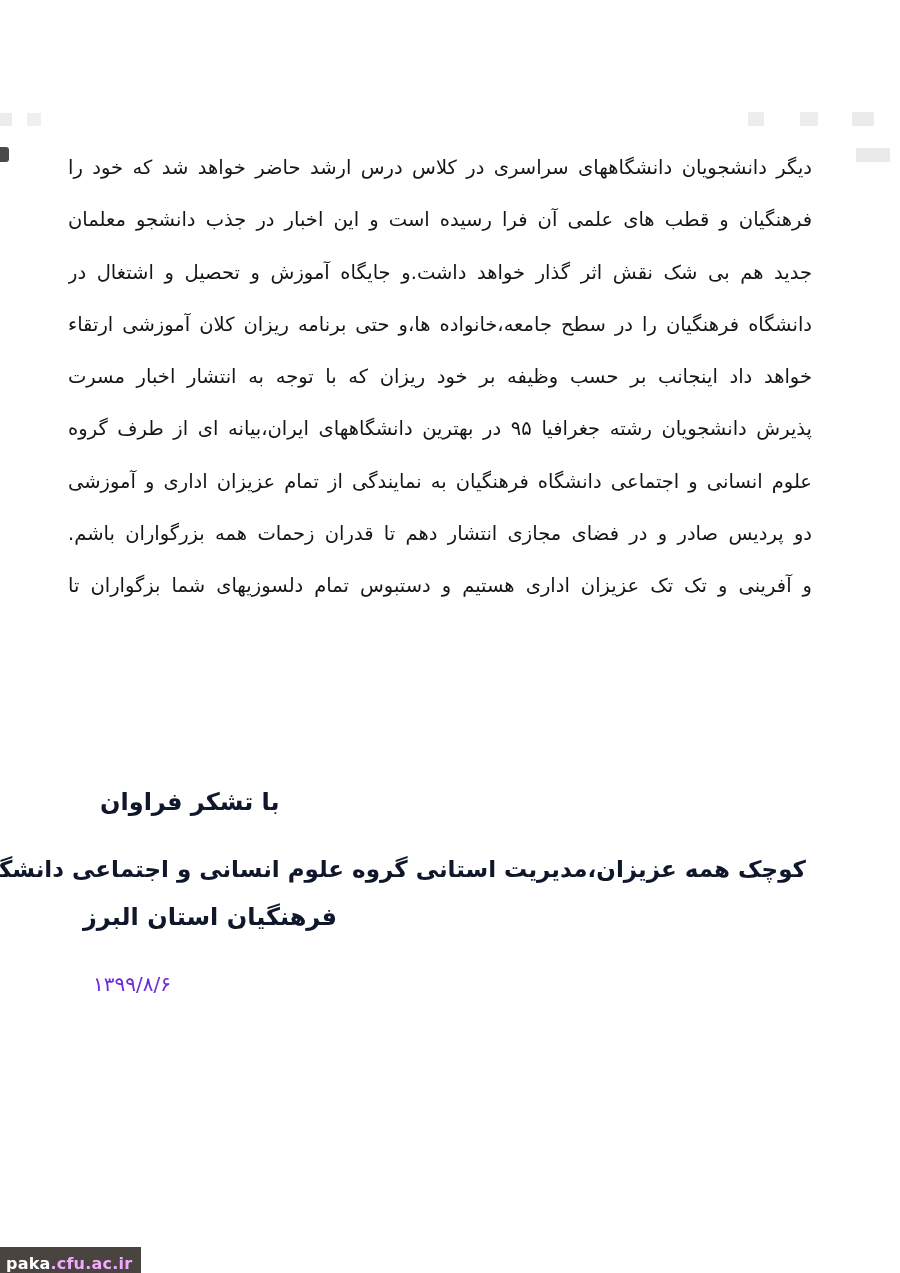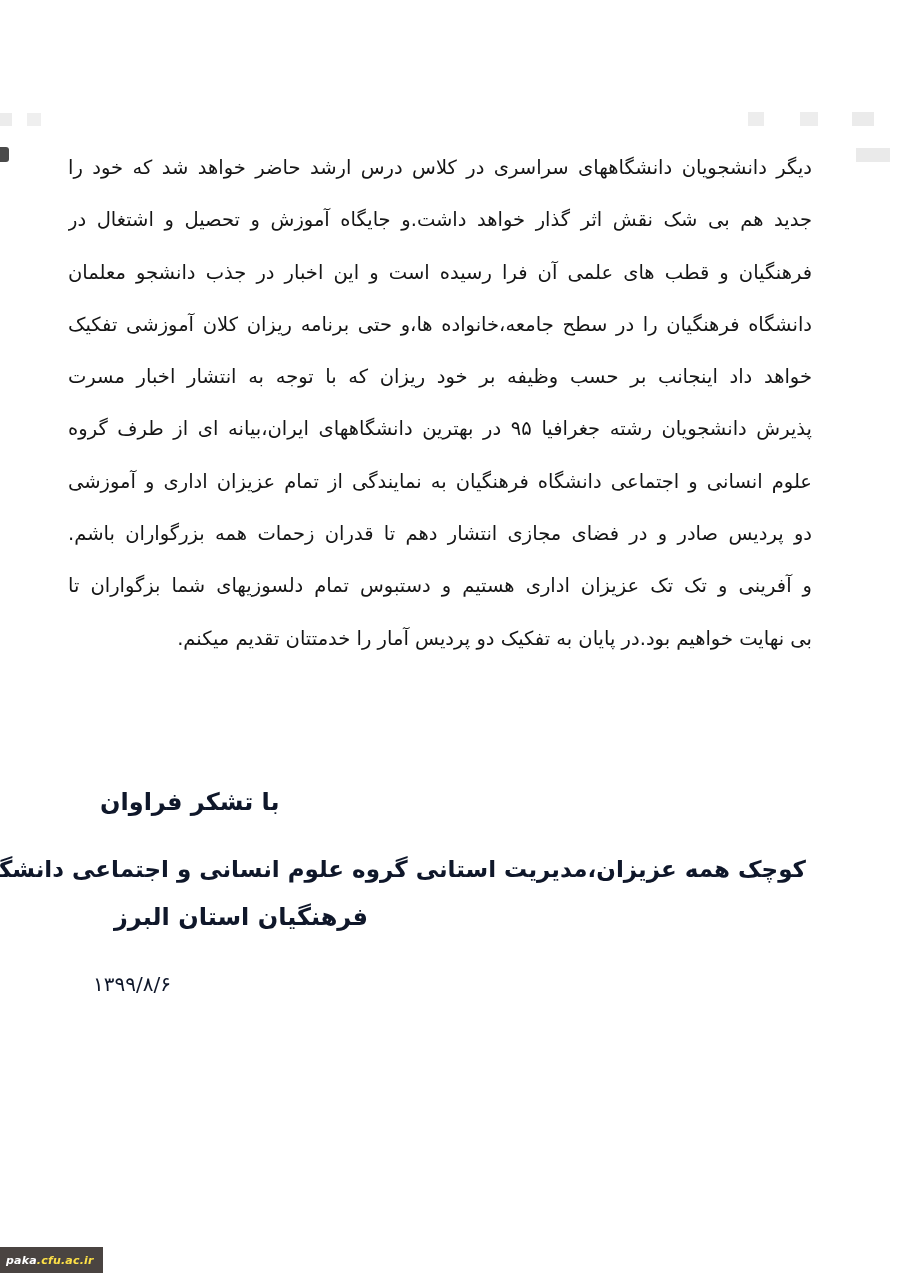"جدید هم بی شک نقش" div.line { order: before "فرهنگیان و قطب های علمی" -> after "فرهنگیان و قطب های علمی" }
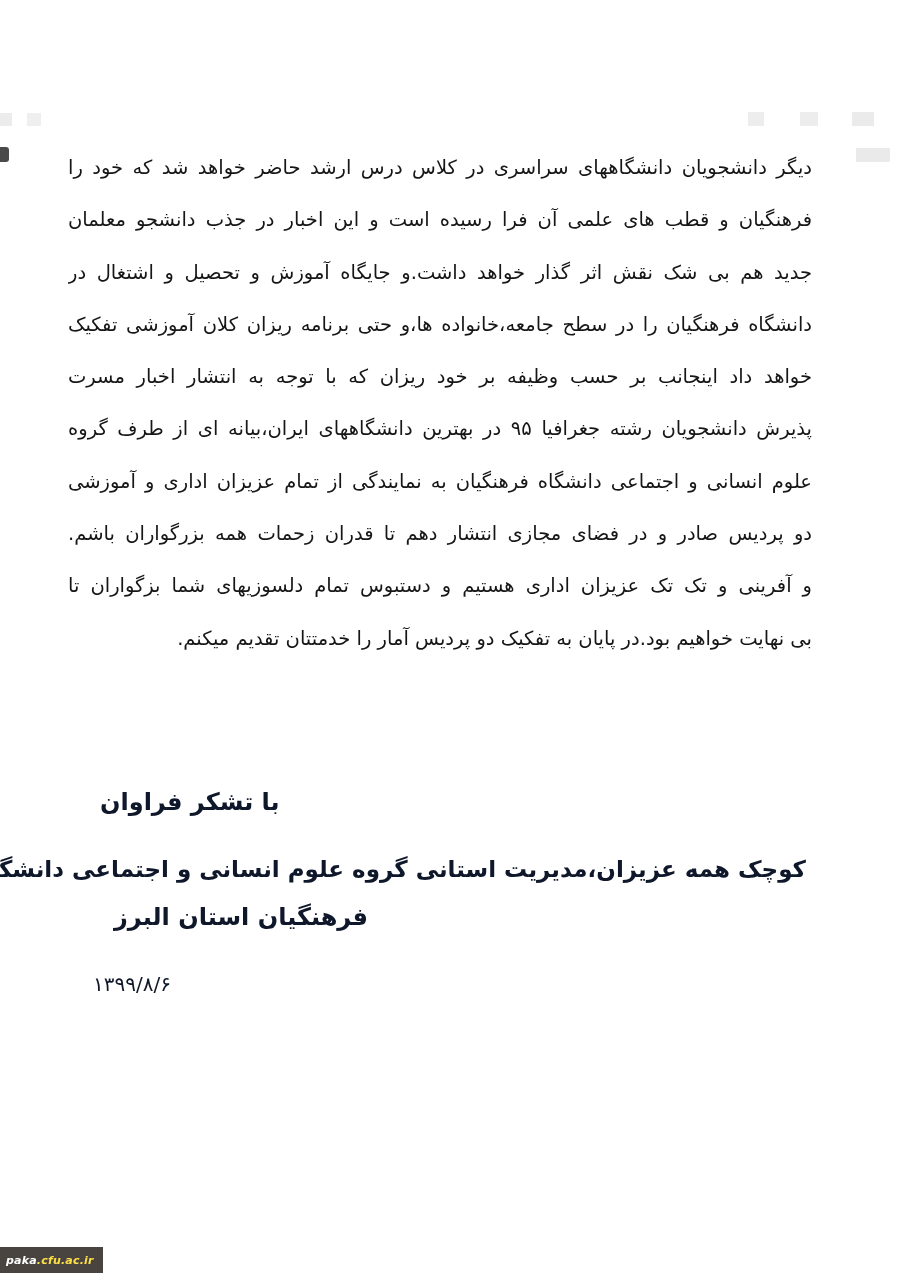"دانشگاه فرهنگیان را در سطح" div.line { text: تفکیک -> ارتقاء }
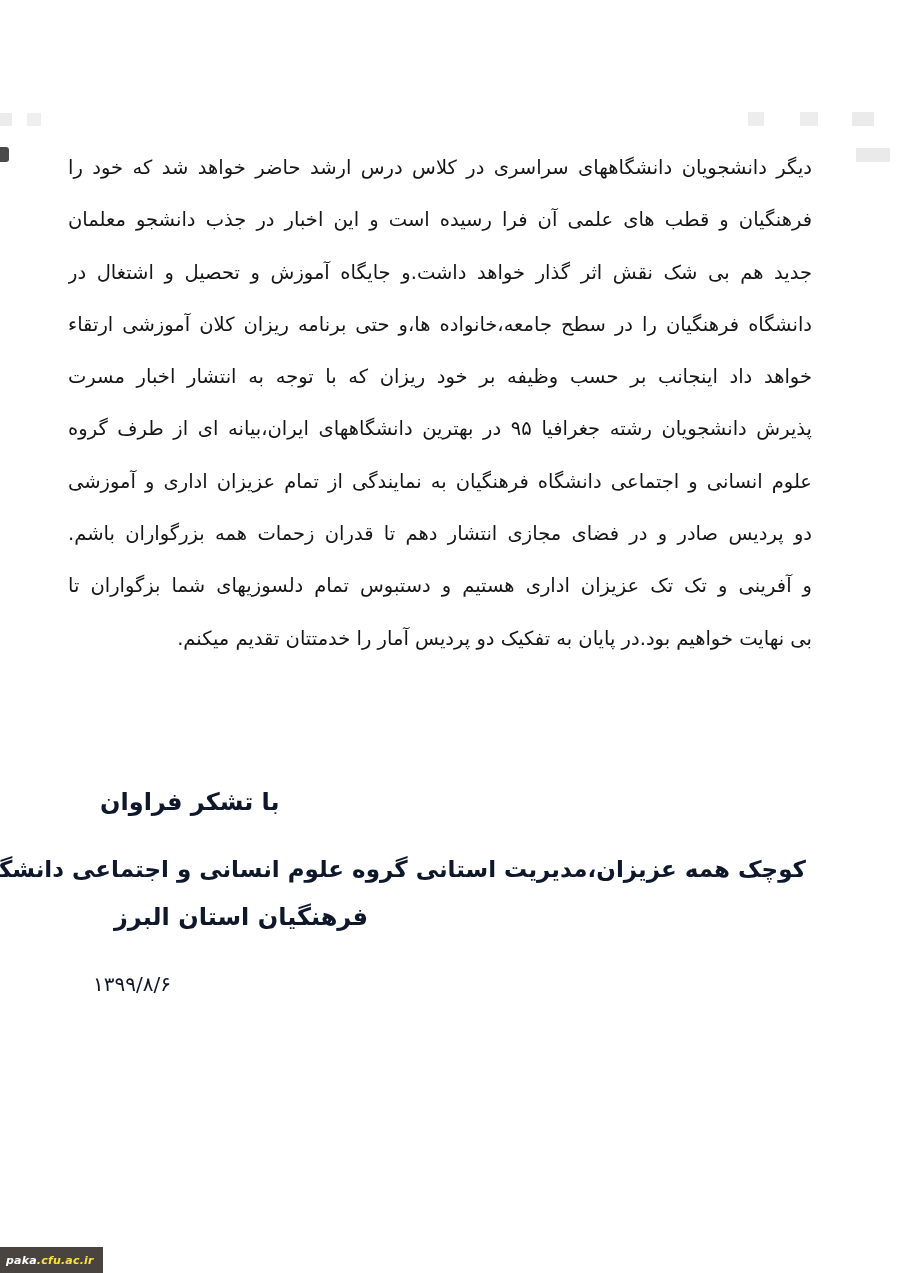"بی نهایت خواهیم بود.در پایان" div.line { html: <div>بی نهایت خواهیم بود.در پایان به تفکیک دو پردیس آمار را خدمتتان تقدیم میکنم.</div> -> none }
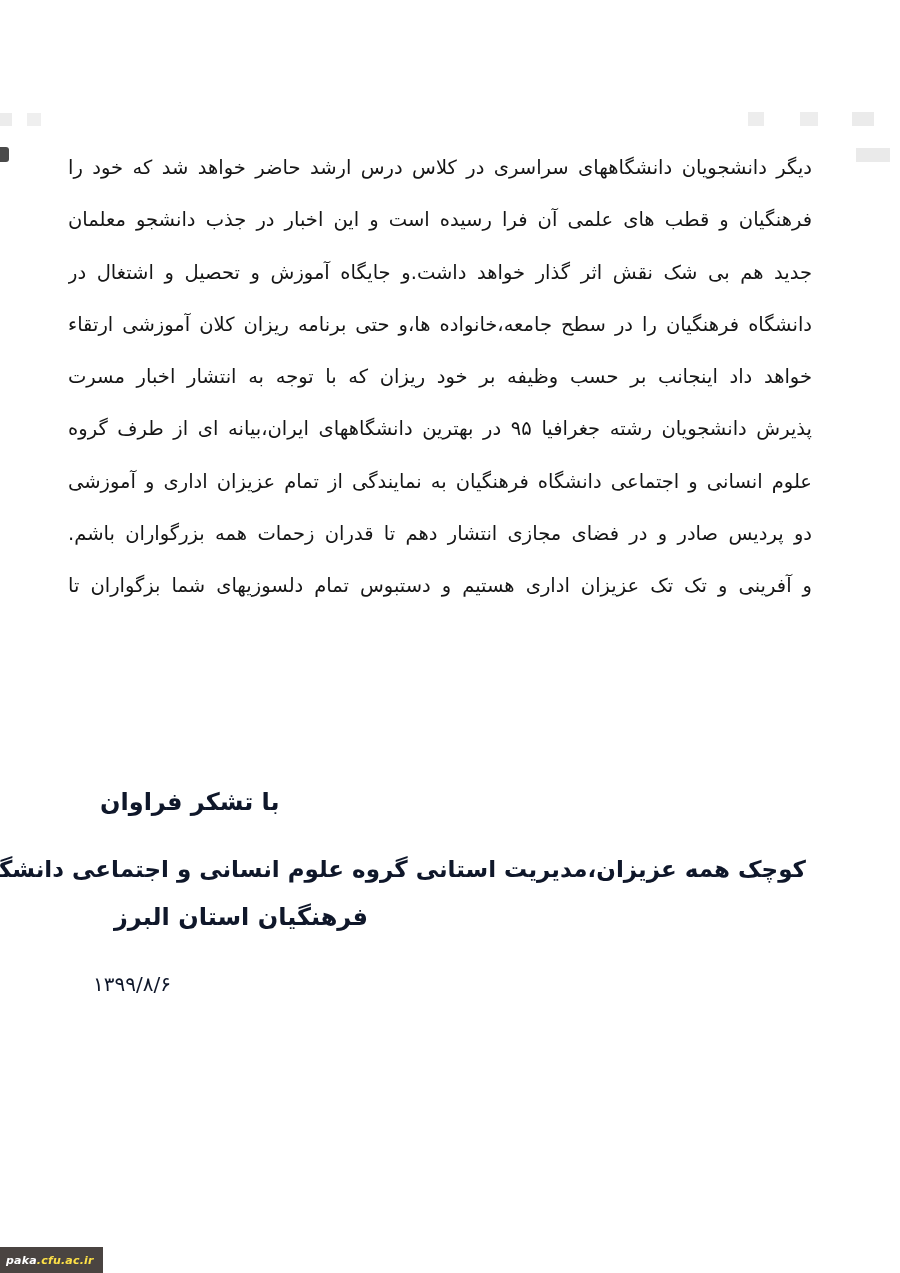"فرهنگیان استان البرز" .sig-line2 { right: 532px -> 563px }
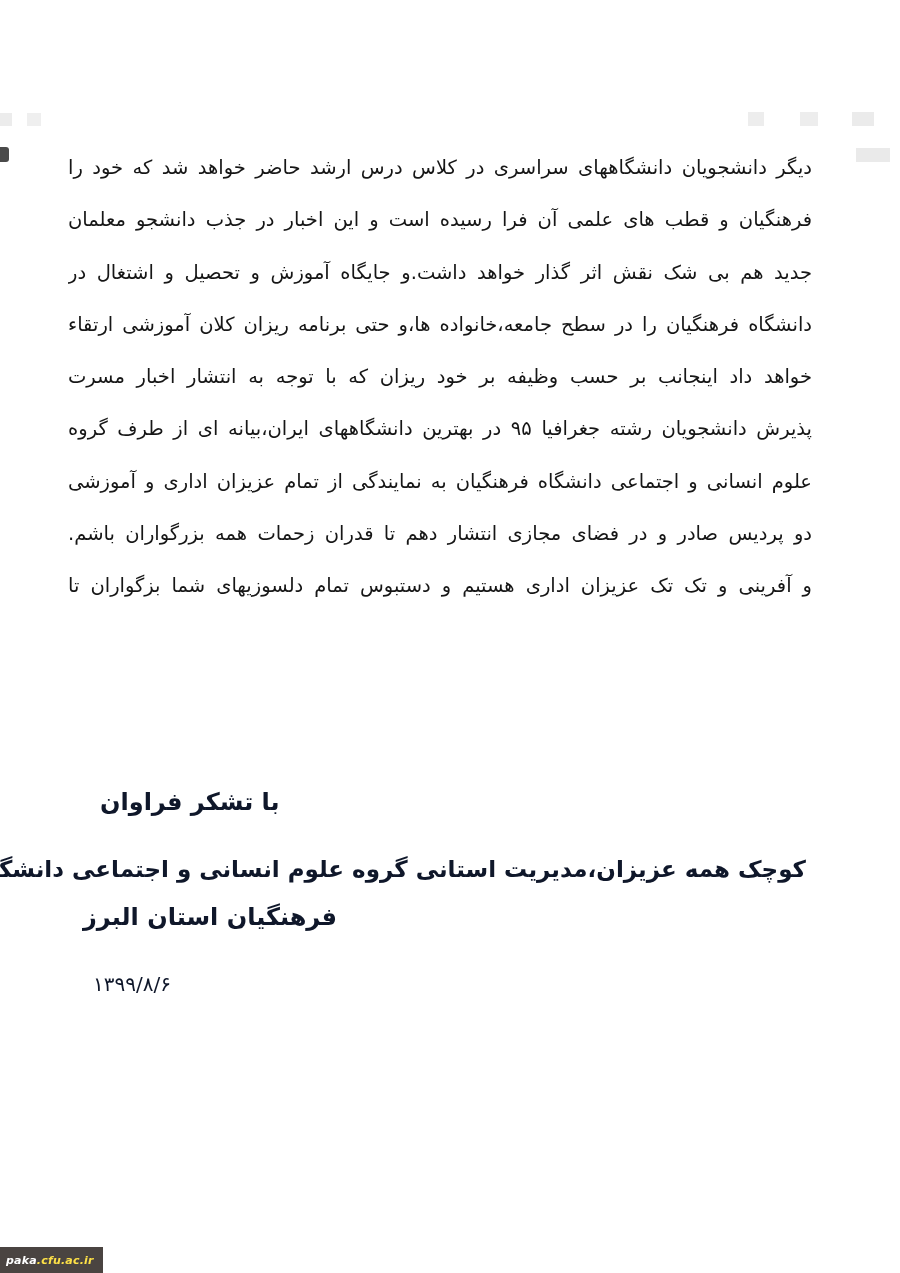"۱۳۹۹/۸/۶" .sig-date { color: #0f172a -> #6d28d9 }
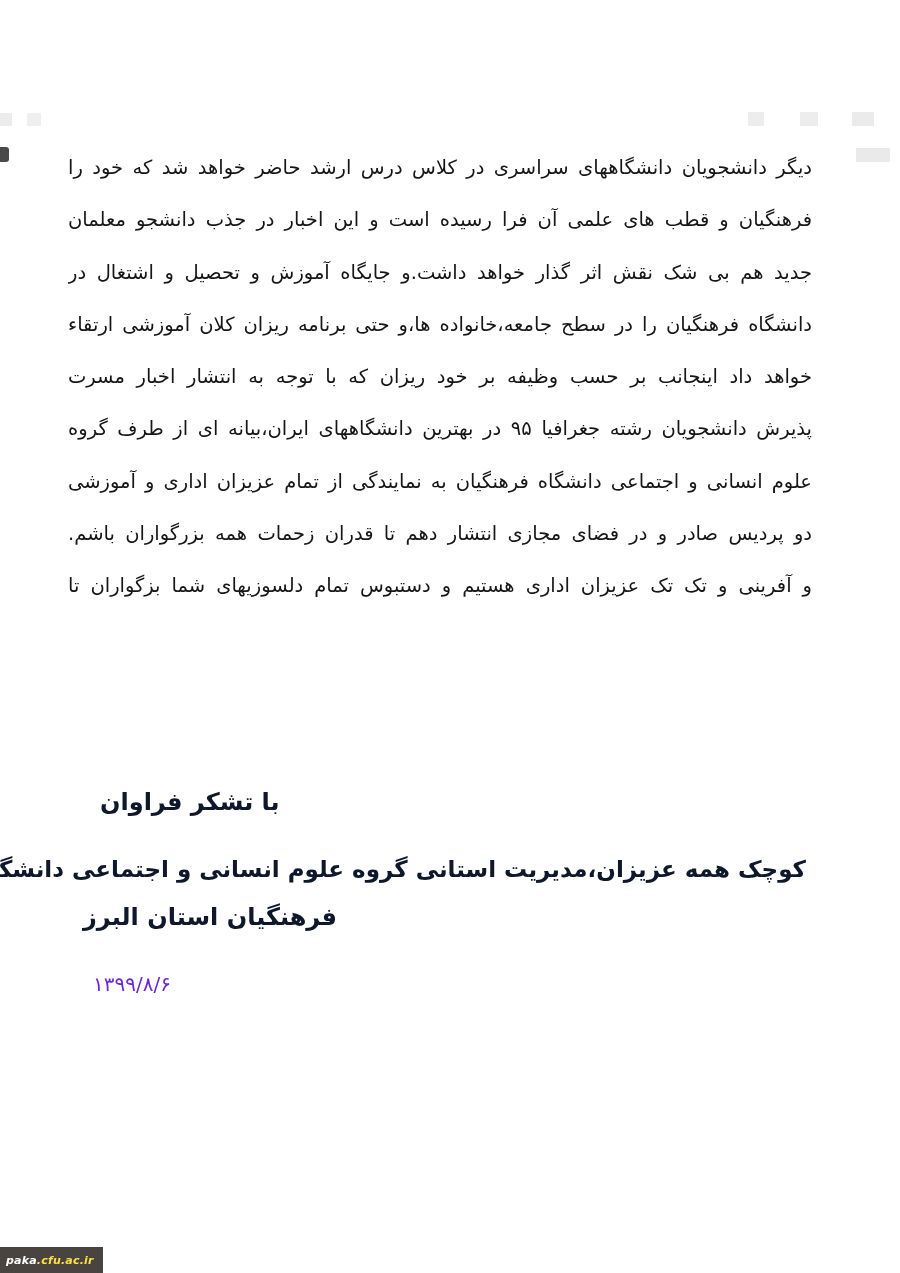"paka" .badge { align-items: center -> flex-end; font-size: 11px -> 16px; font-style: italic -> none }
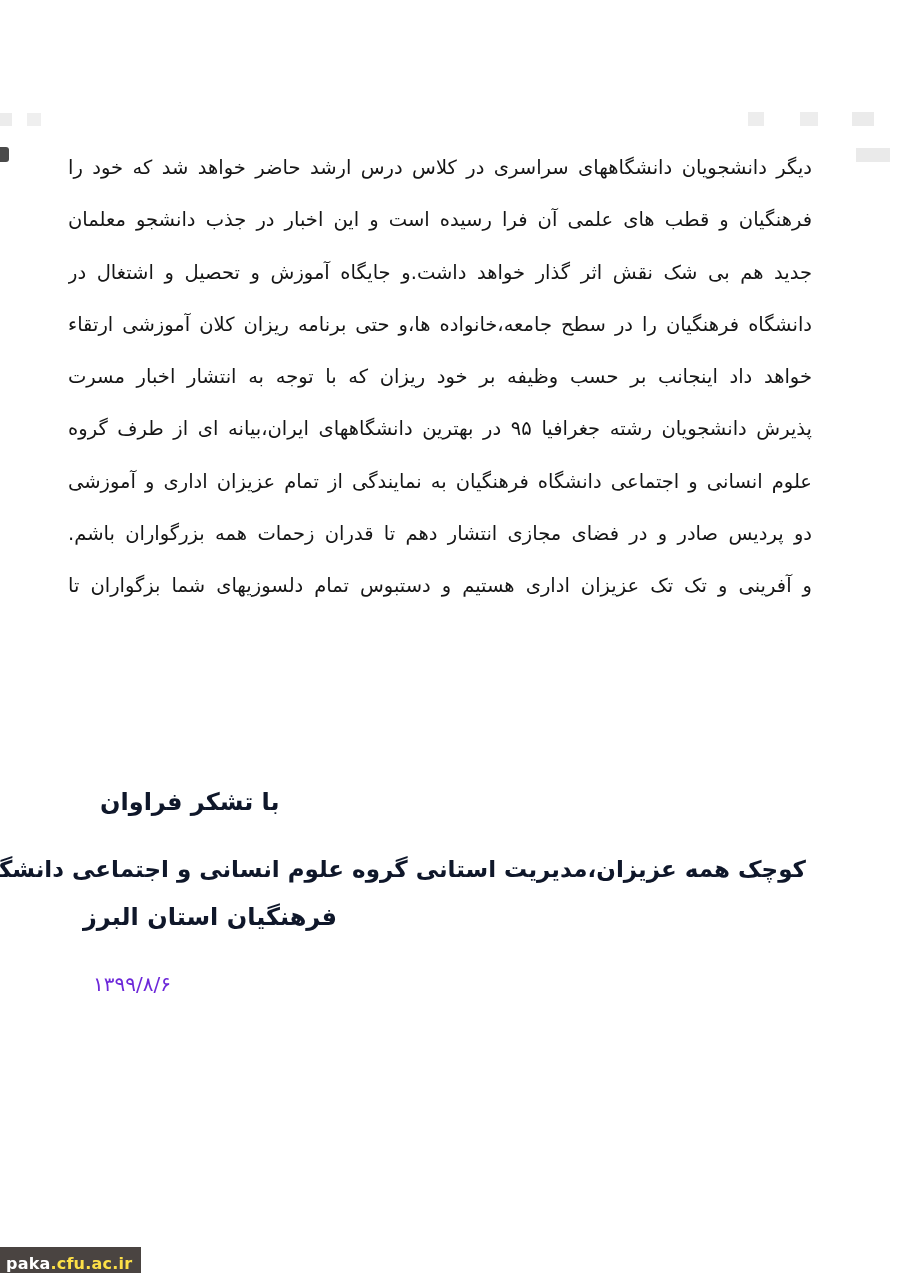".cfu.ac.ir" .badge .domain { color: #fde047 -> #f0abfc }
